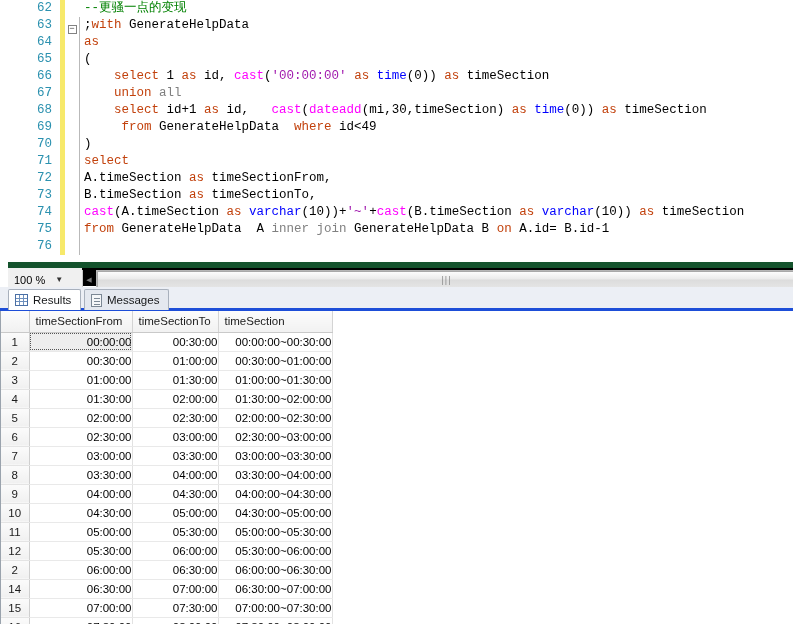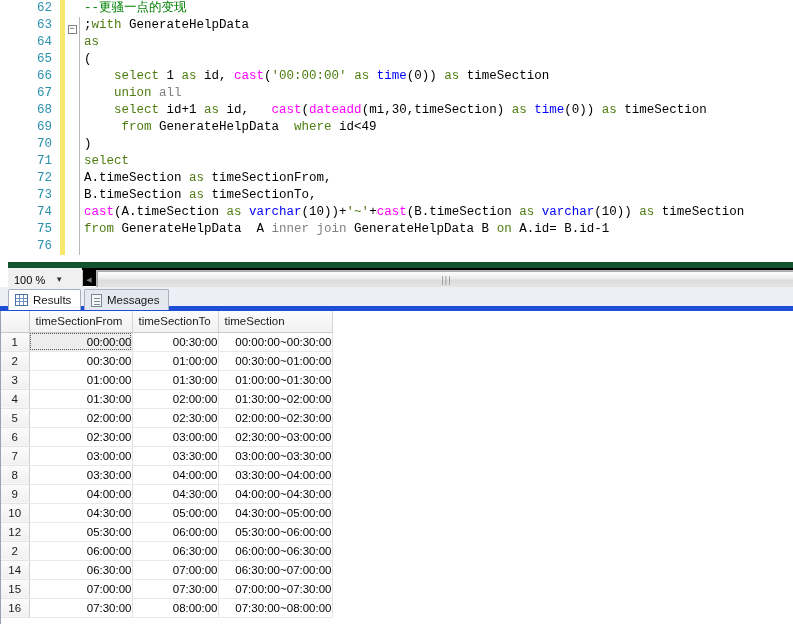"with" .k { color: #4d7c0f -> #c2410c }
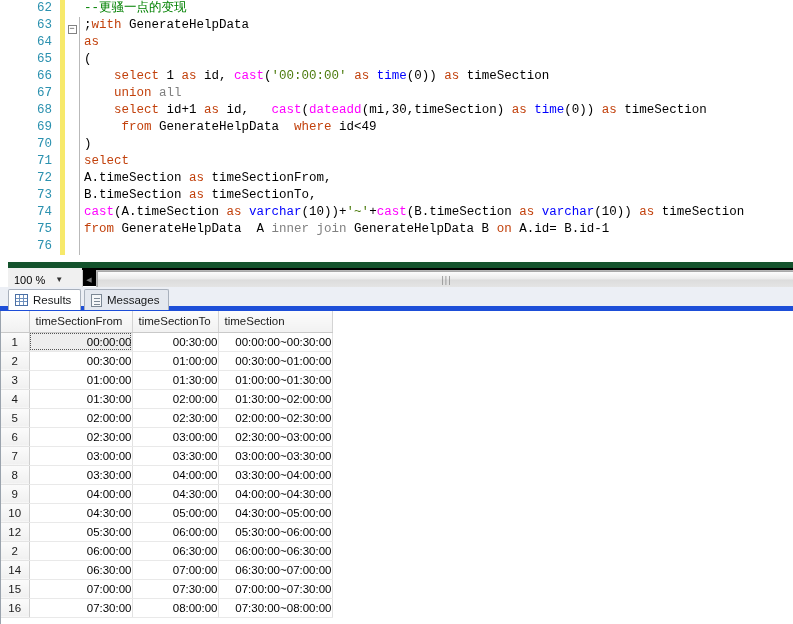"'00:00:00'" .s { color: #4d7c0f -> #a21caf }
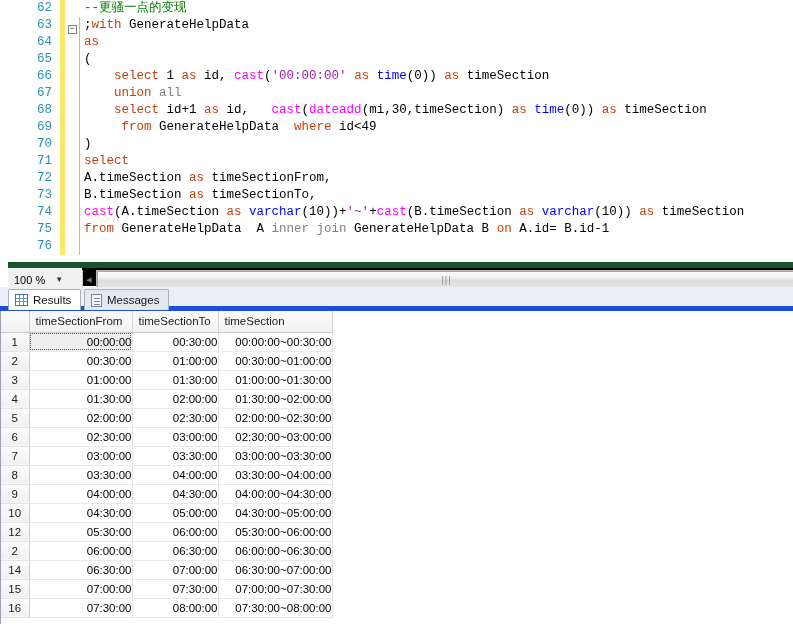"Results" #tab-strip { border-bottom: 5px solid #1d4ed8 -> 3px solid #1d4ed8 }
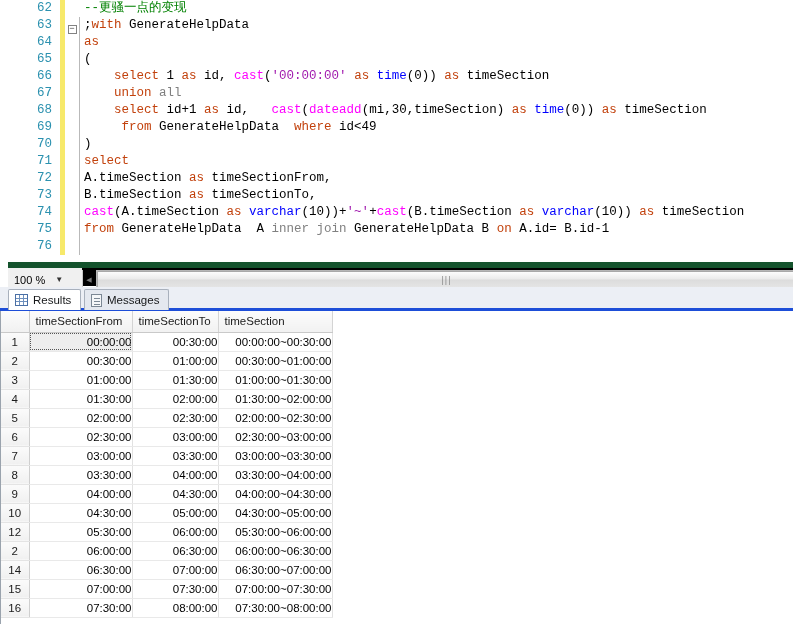"11" tr { html: none -> <tr> <td>11</td> <td>05:00:00</td> <td>05:30:00</td> <td>05:00:00~05:30:00</td> </tr> }
